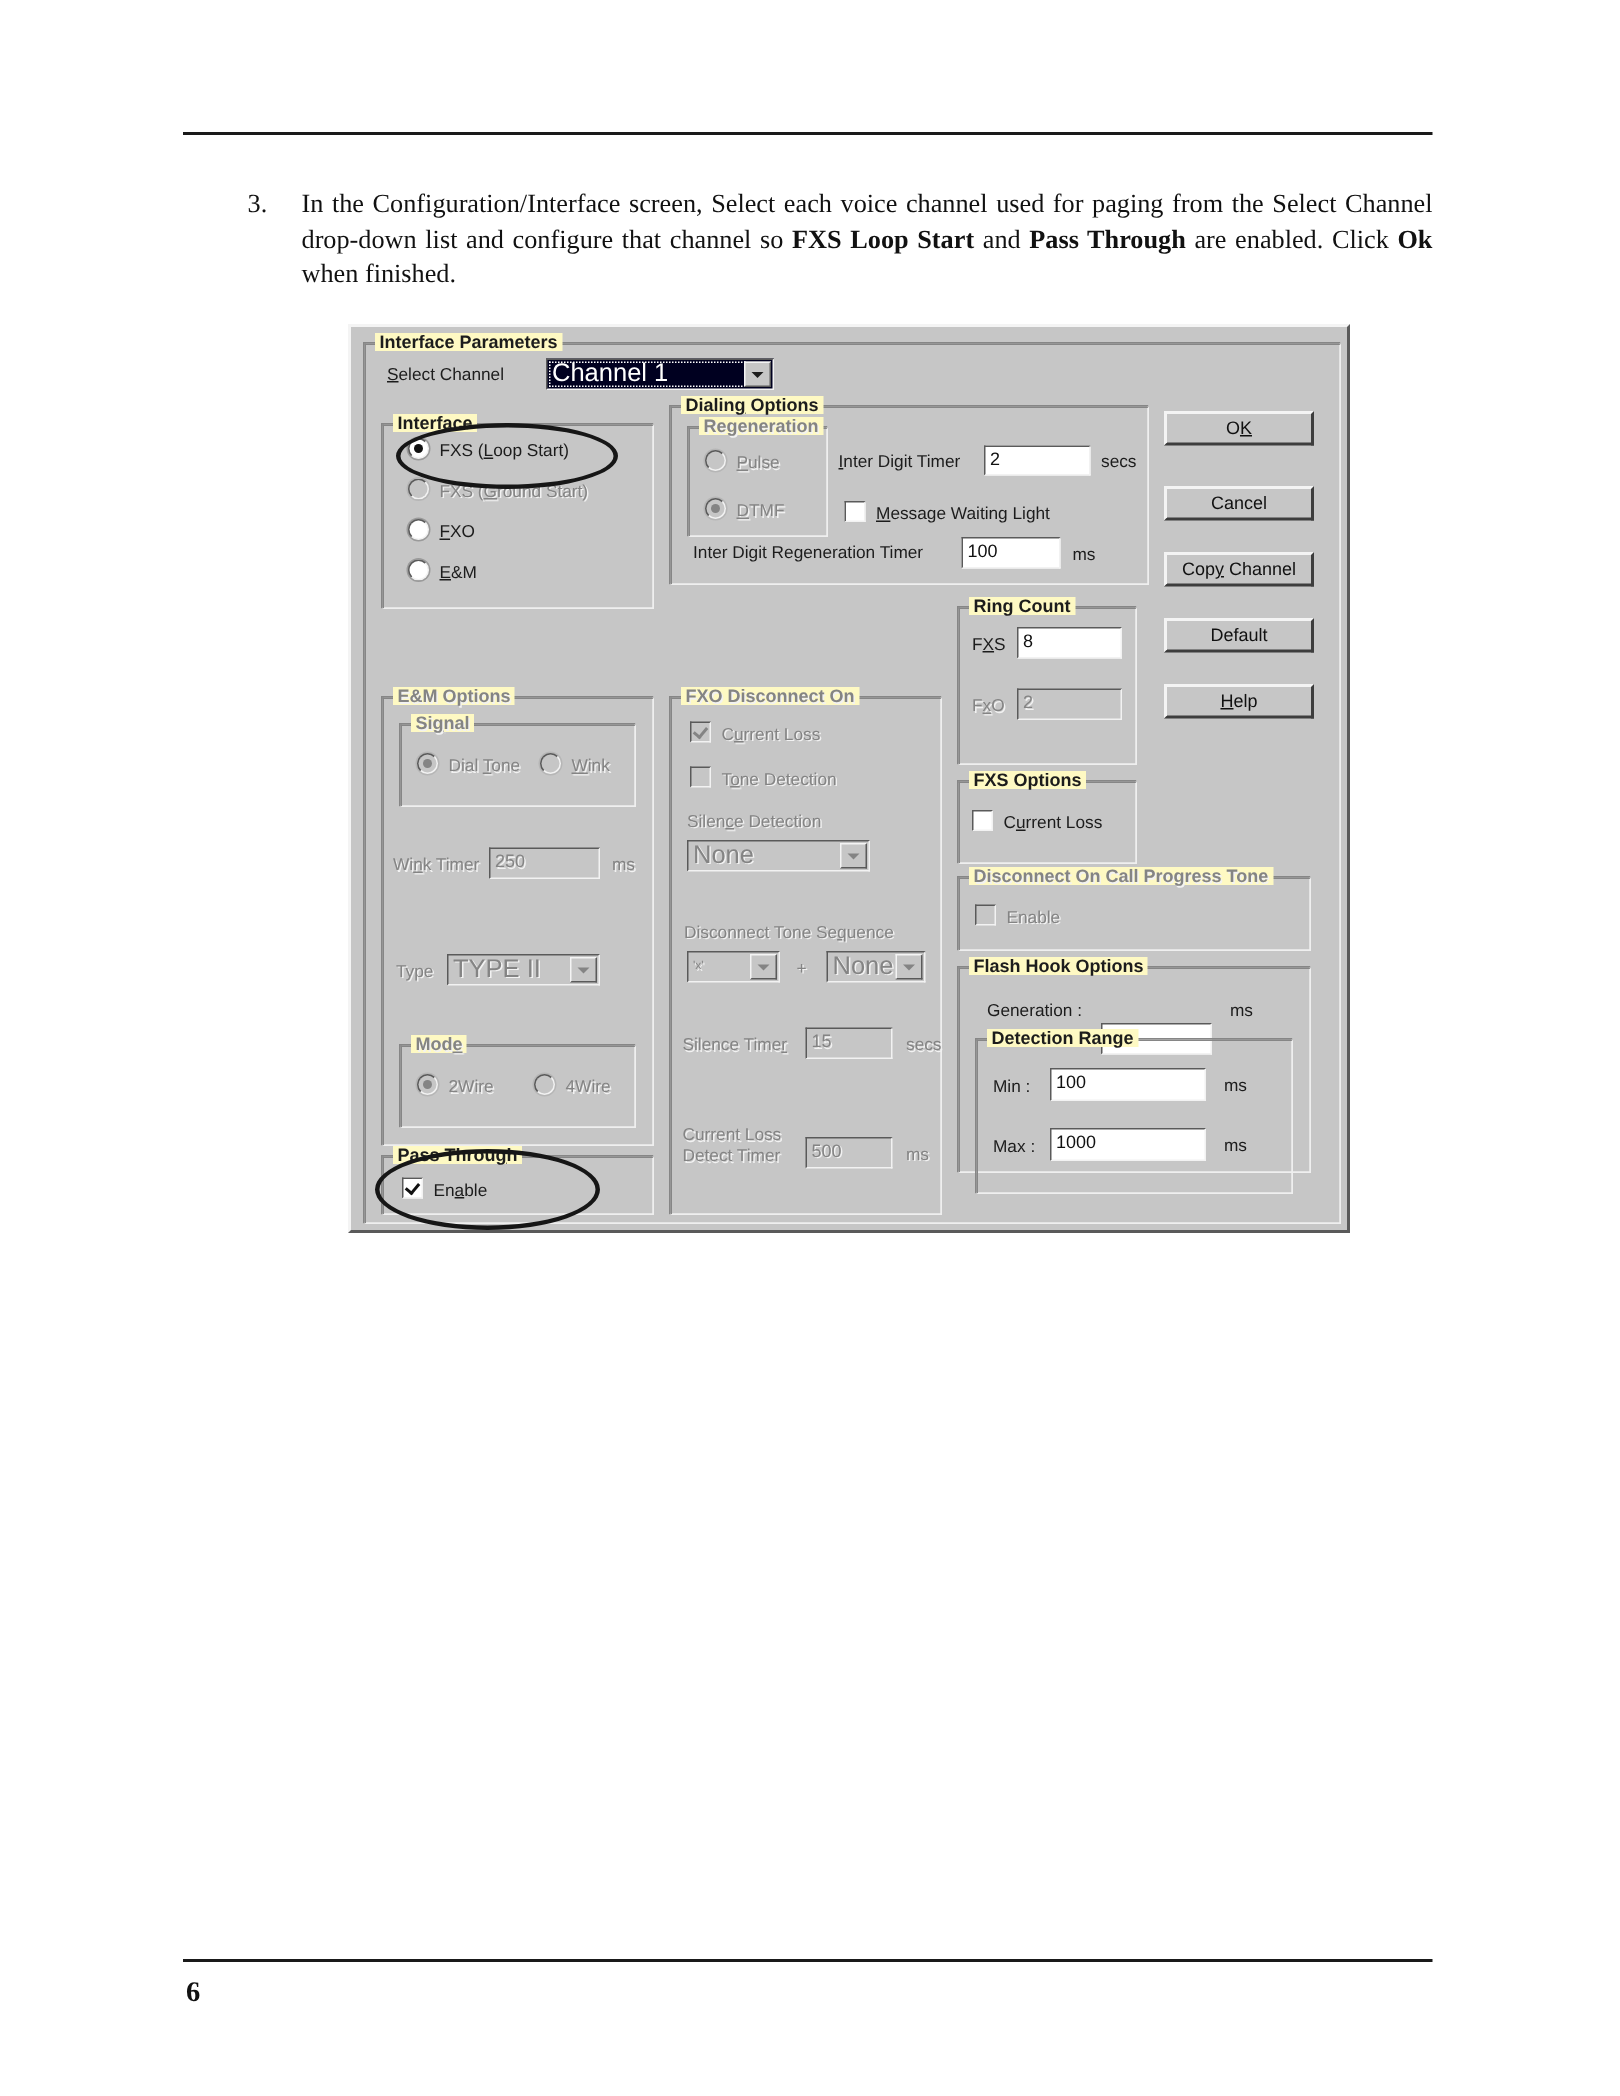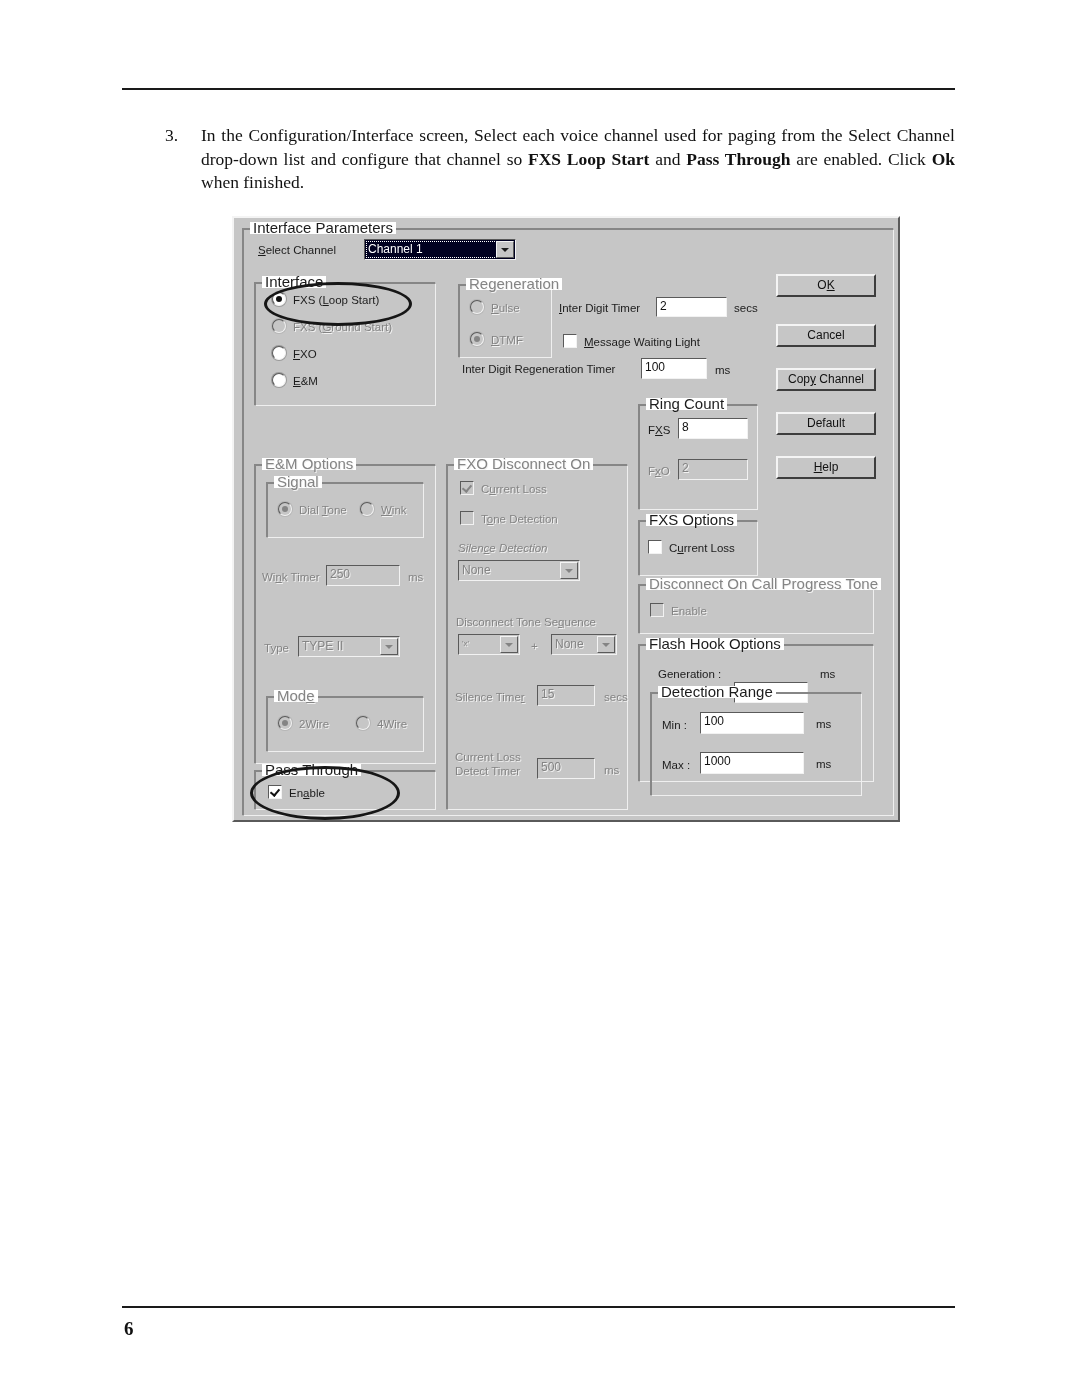"Interface Parameters" .grp > .cap { background: #ffffff -> #fef9c3; font-size: 15px -> 12px; font-weight: none -> bold }
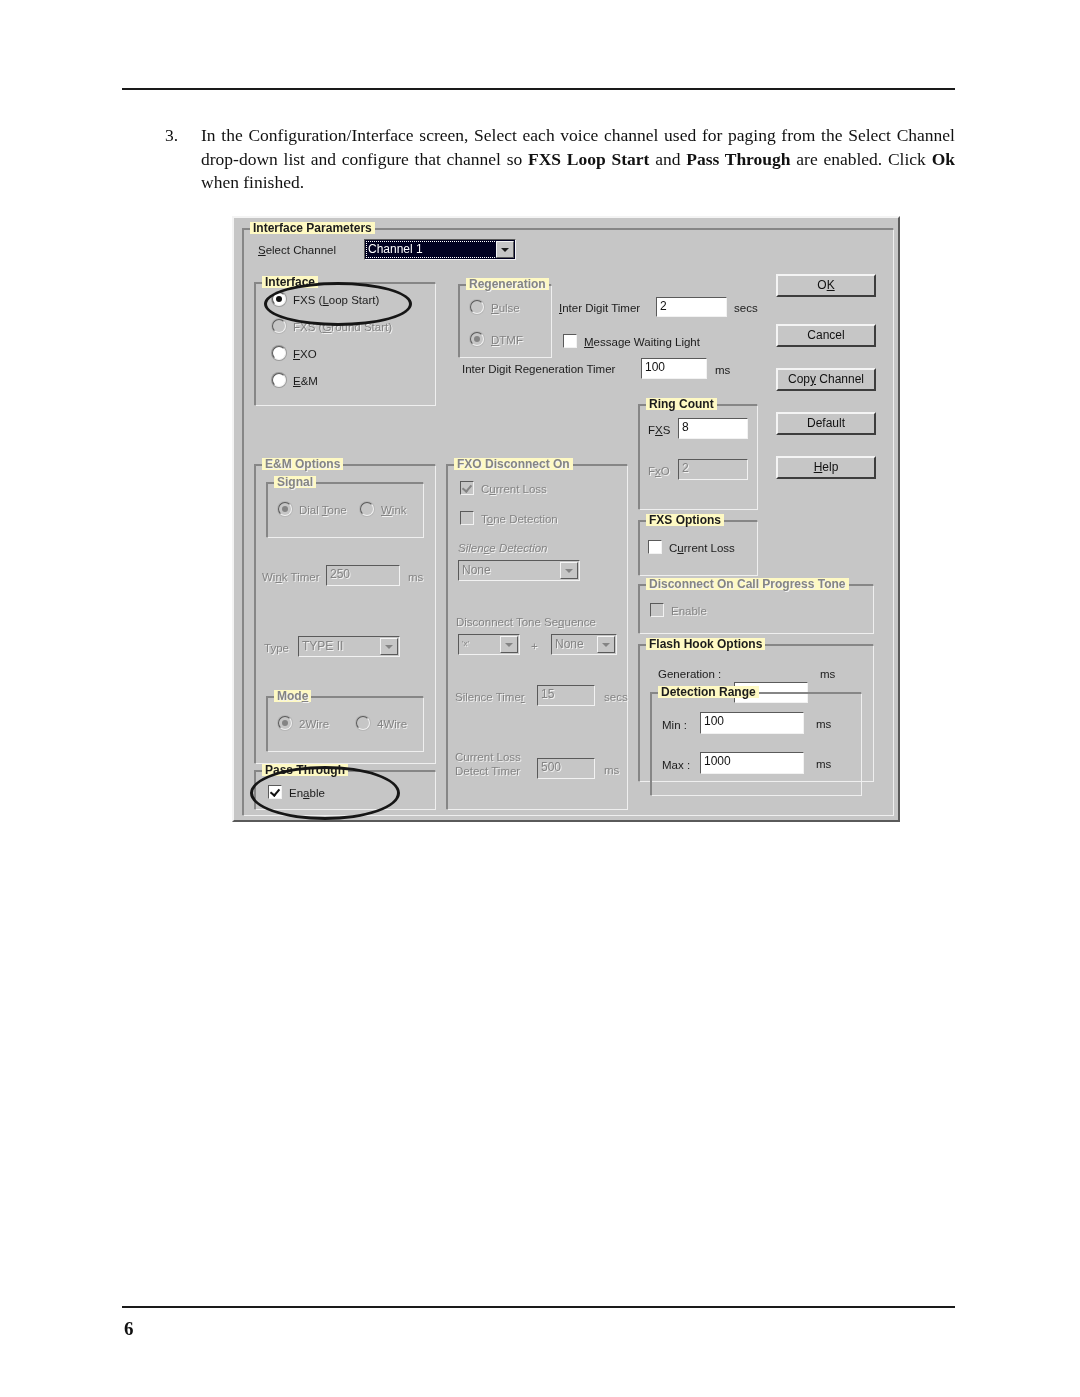"Channel 1" .combo { font-size: 12px -> 17px }
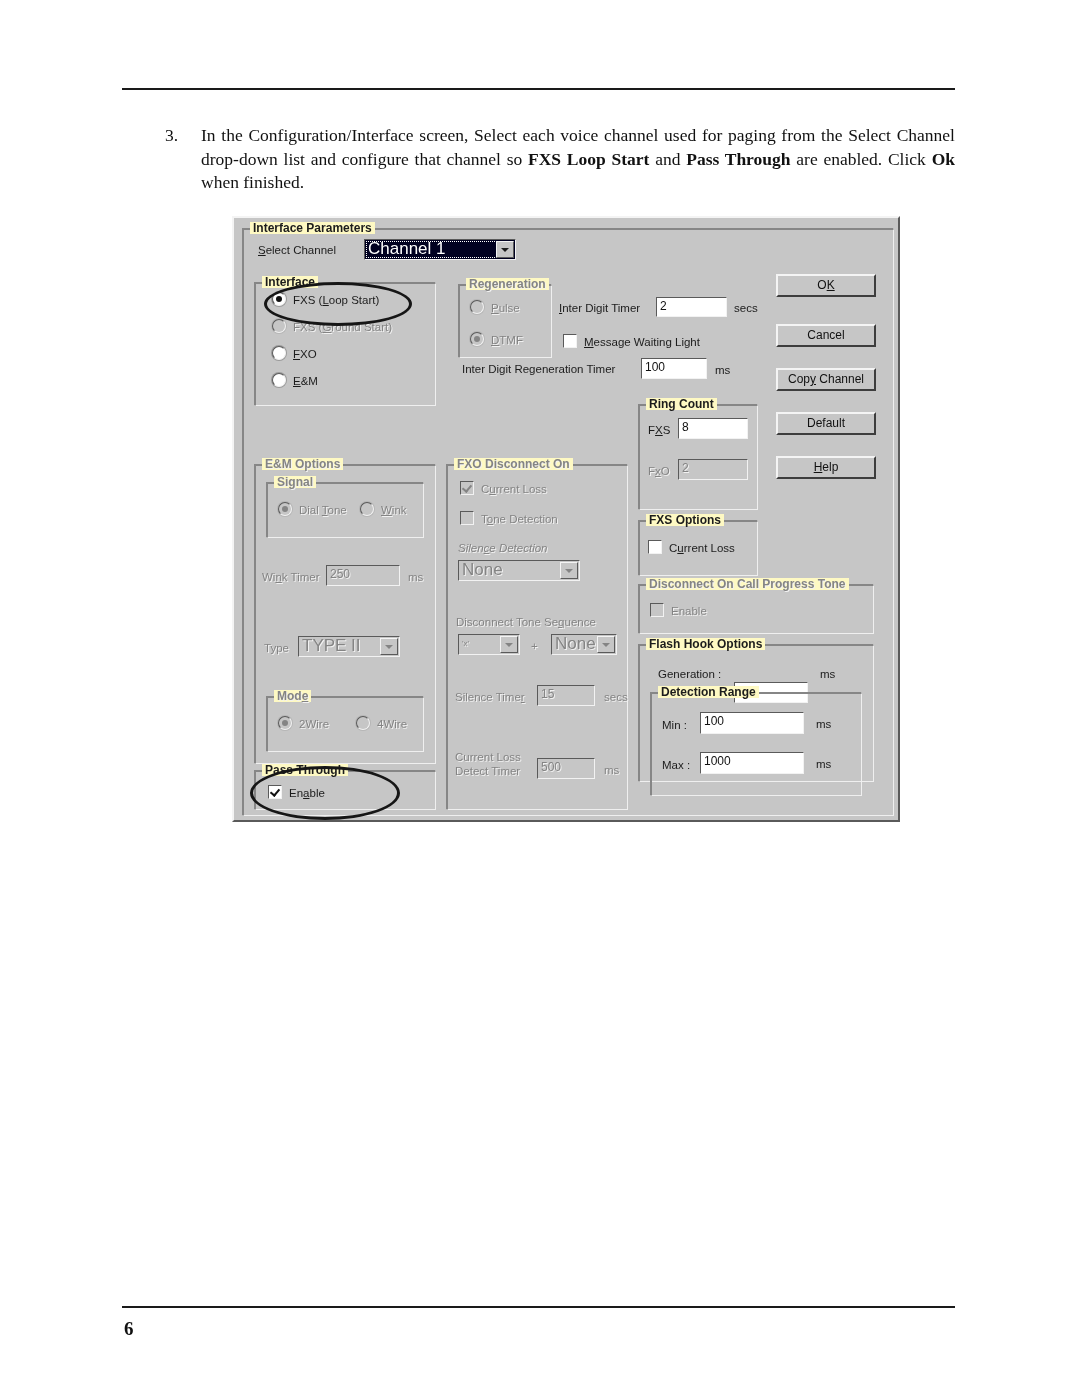"Dialing Options" div.grp { html: none -> <div> <span>Dialin<span>g</span> Options</span> </div> }
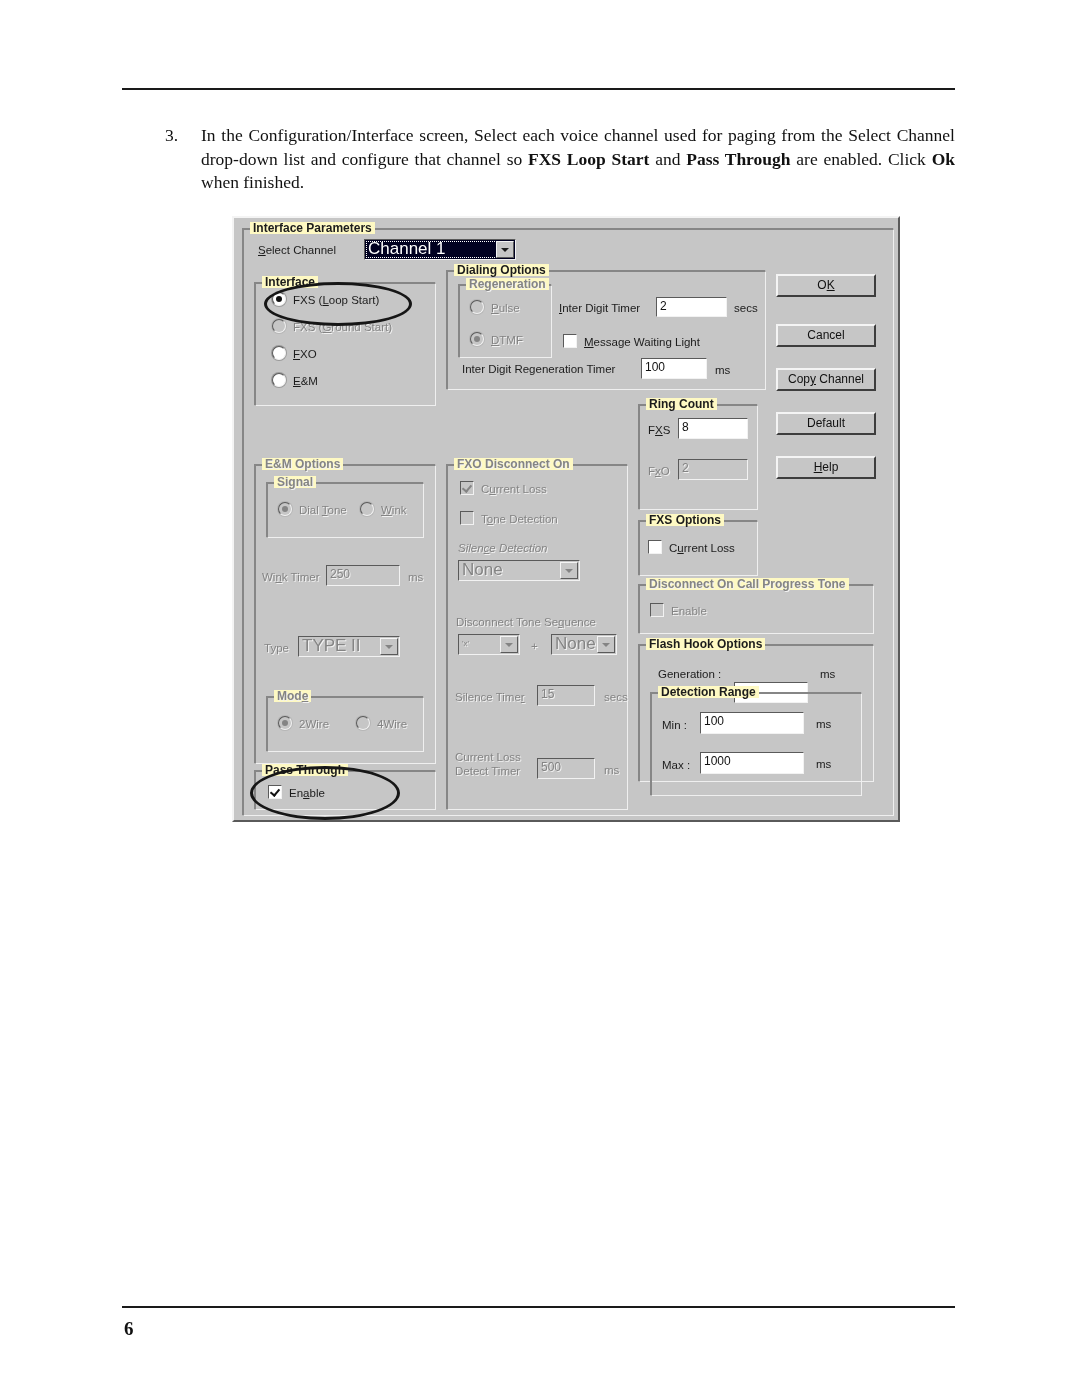"Silence Detection" span.lbl { font-style: italic -> none }
